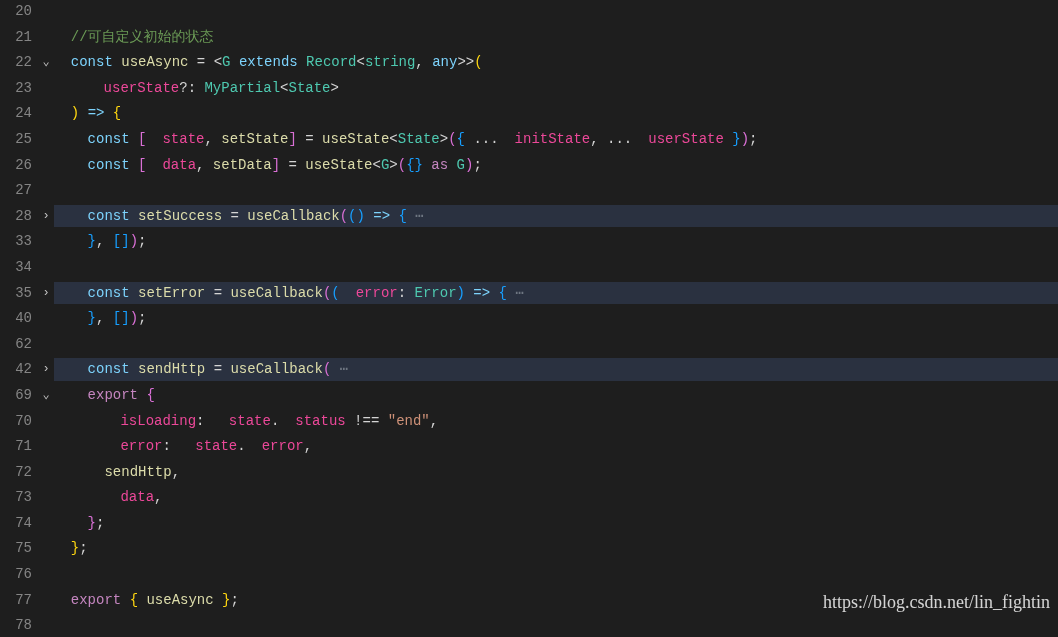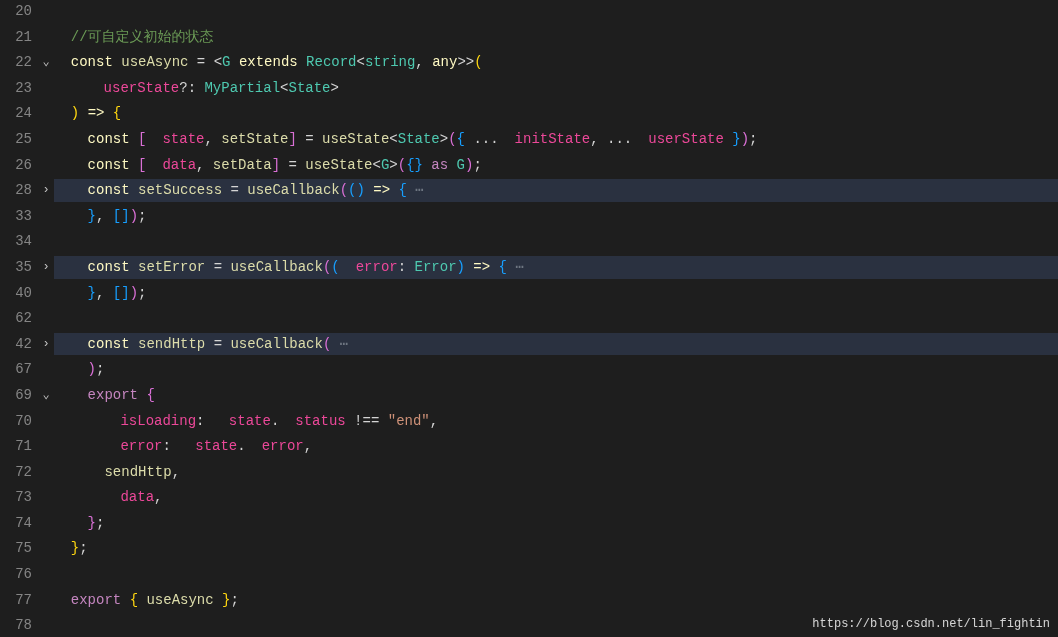"const" .storage { color: #fef9c3 -> #7dd3fc }
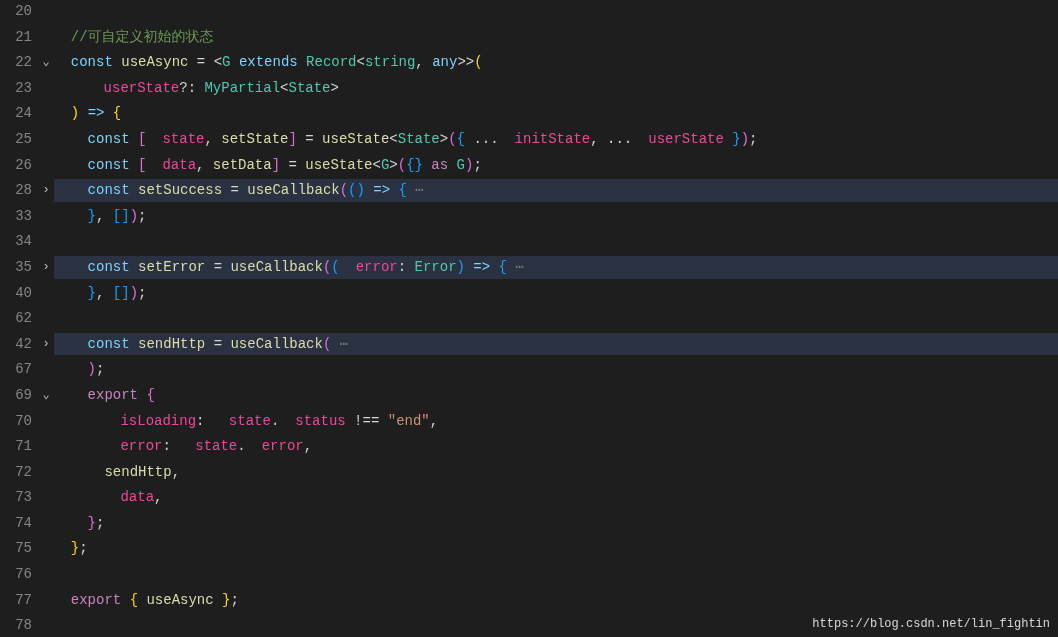"27" div.line { html: none -> <div> <div>27</div> <div></div> <div></div> </div> }
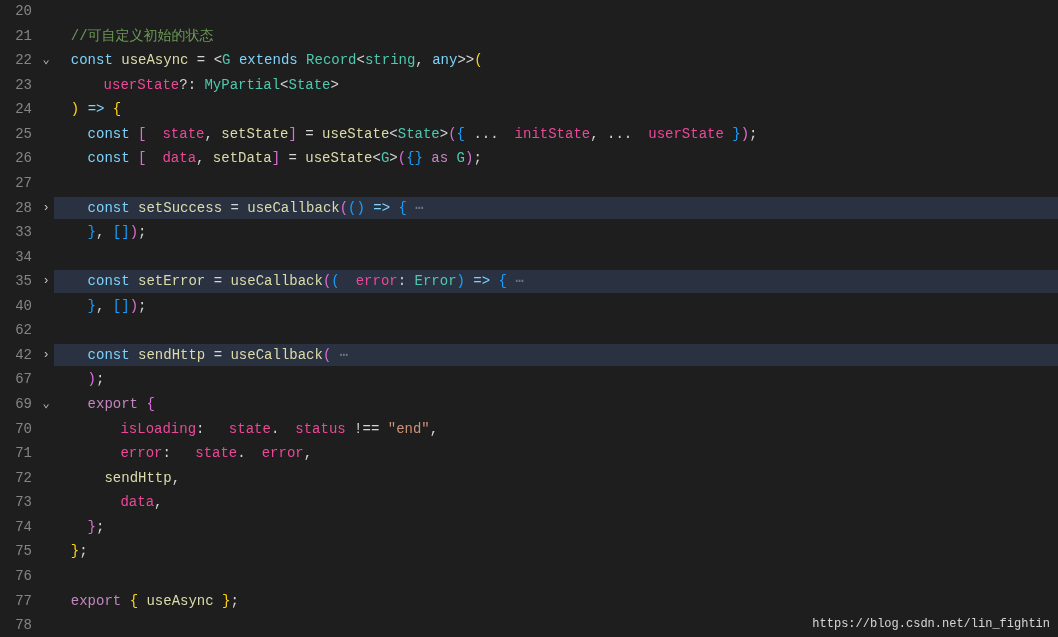"67" div.line { html: <div> <div>67</div> <div></div> <div><span> </span><span>)</span><span>;</span></div> </div> -> none }
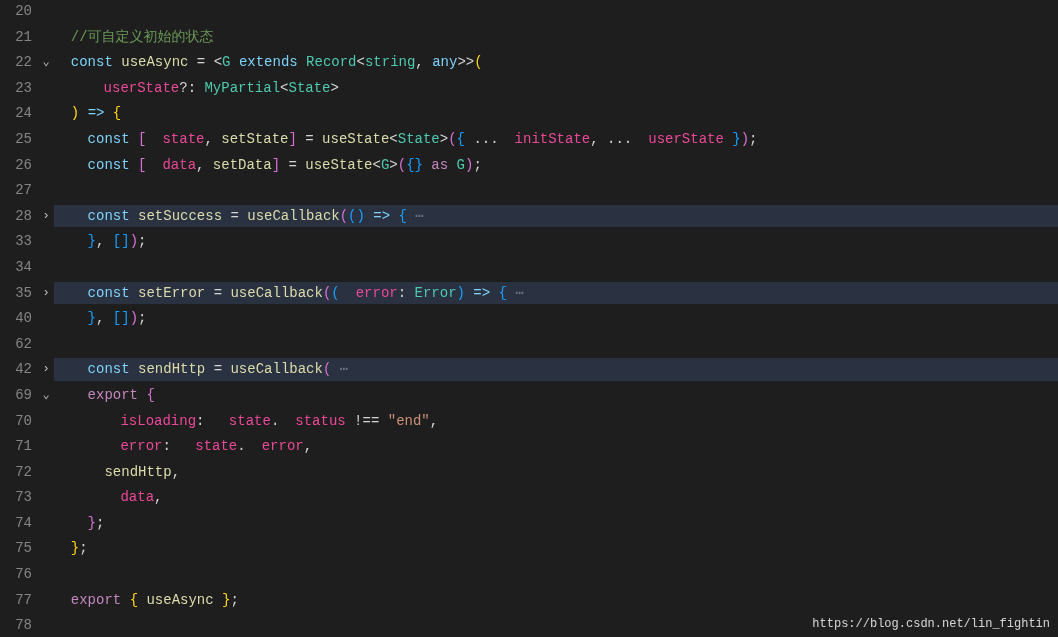"https://blog.csdn.net/lin_fightin" .watermark { bottom: 6px -> 24px; font-family: Liberation Mono, monospace -> Liberation Serif, serif; font-size: 12px -> 18px }
